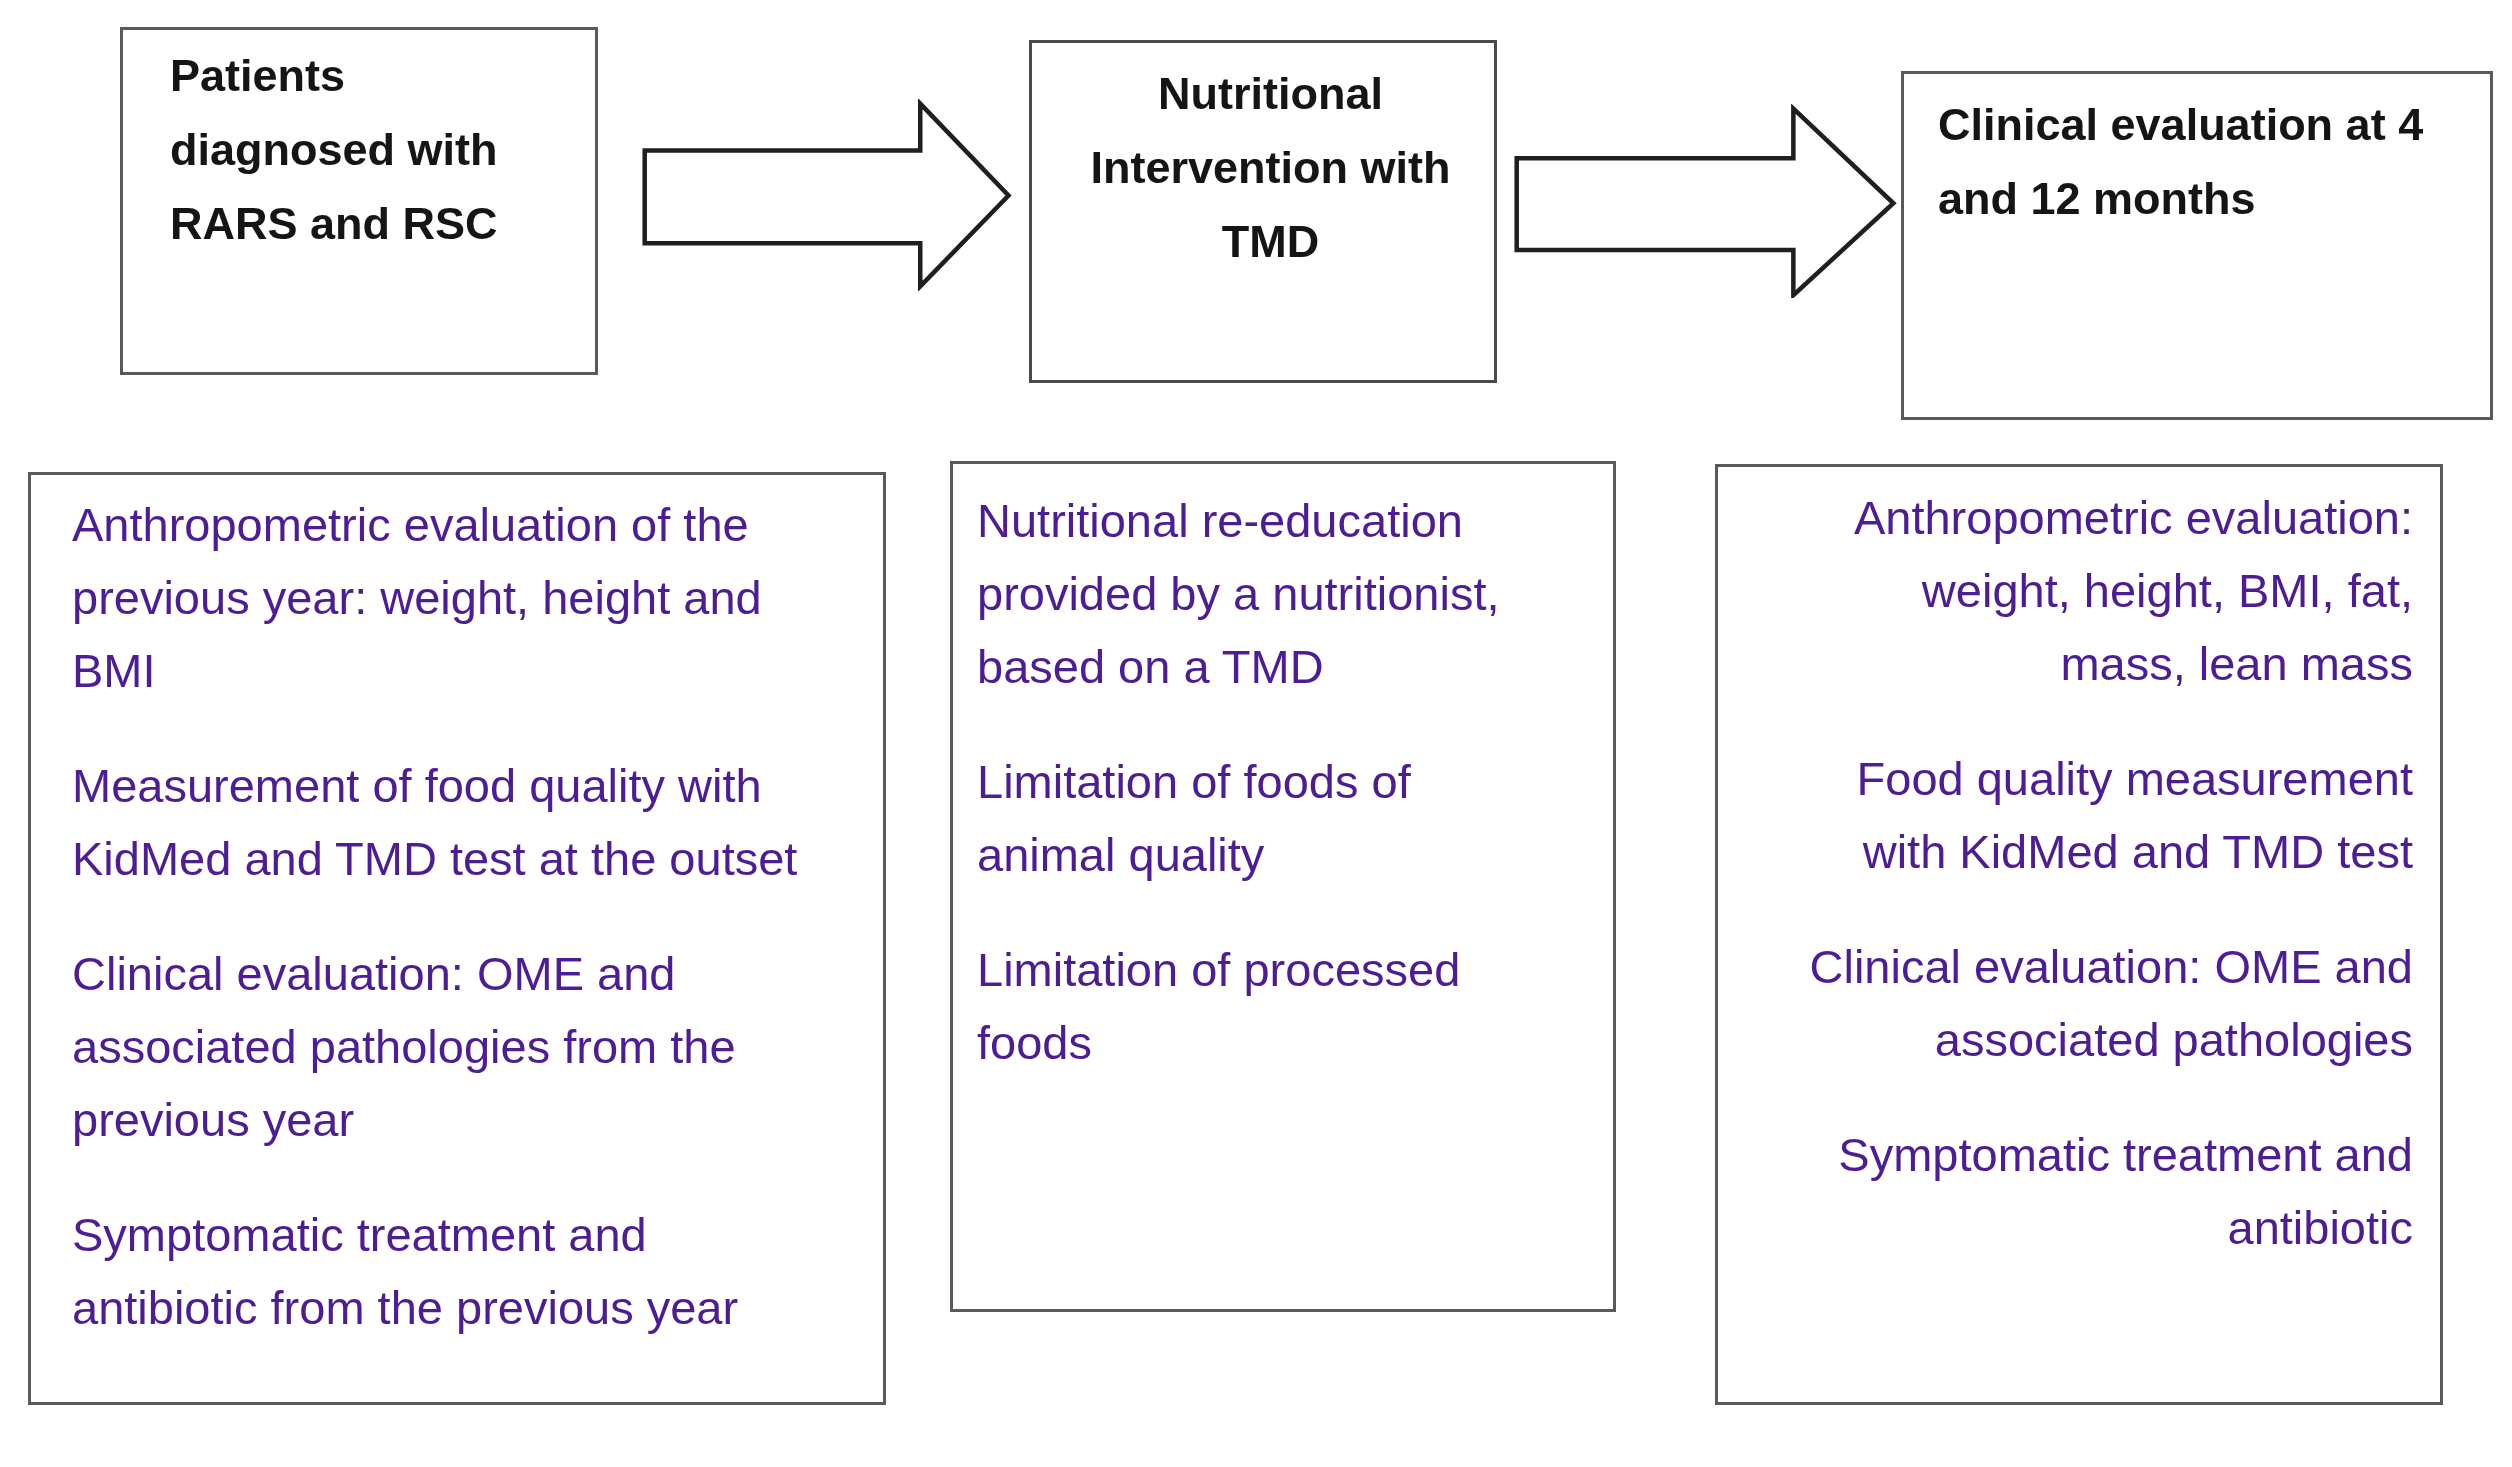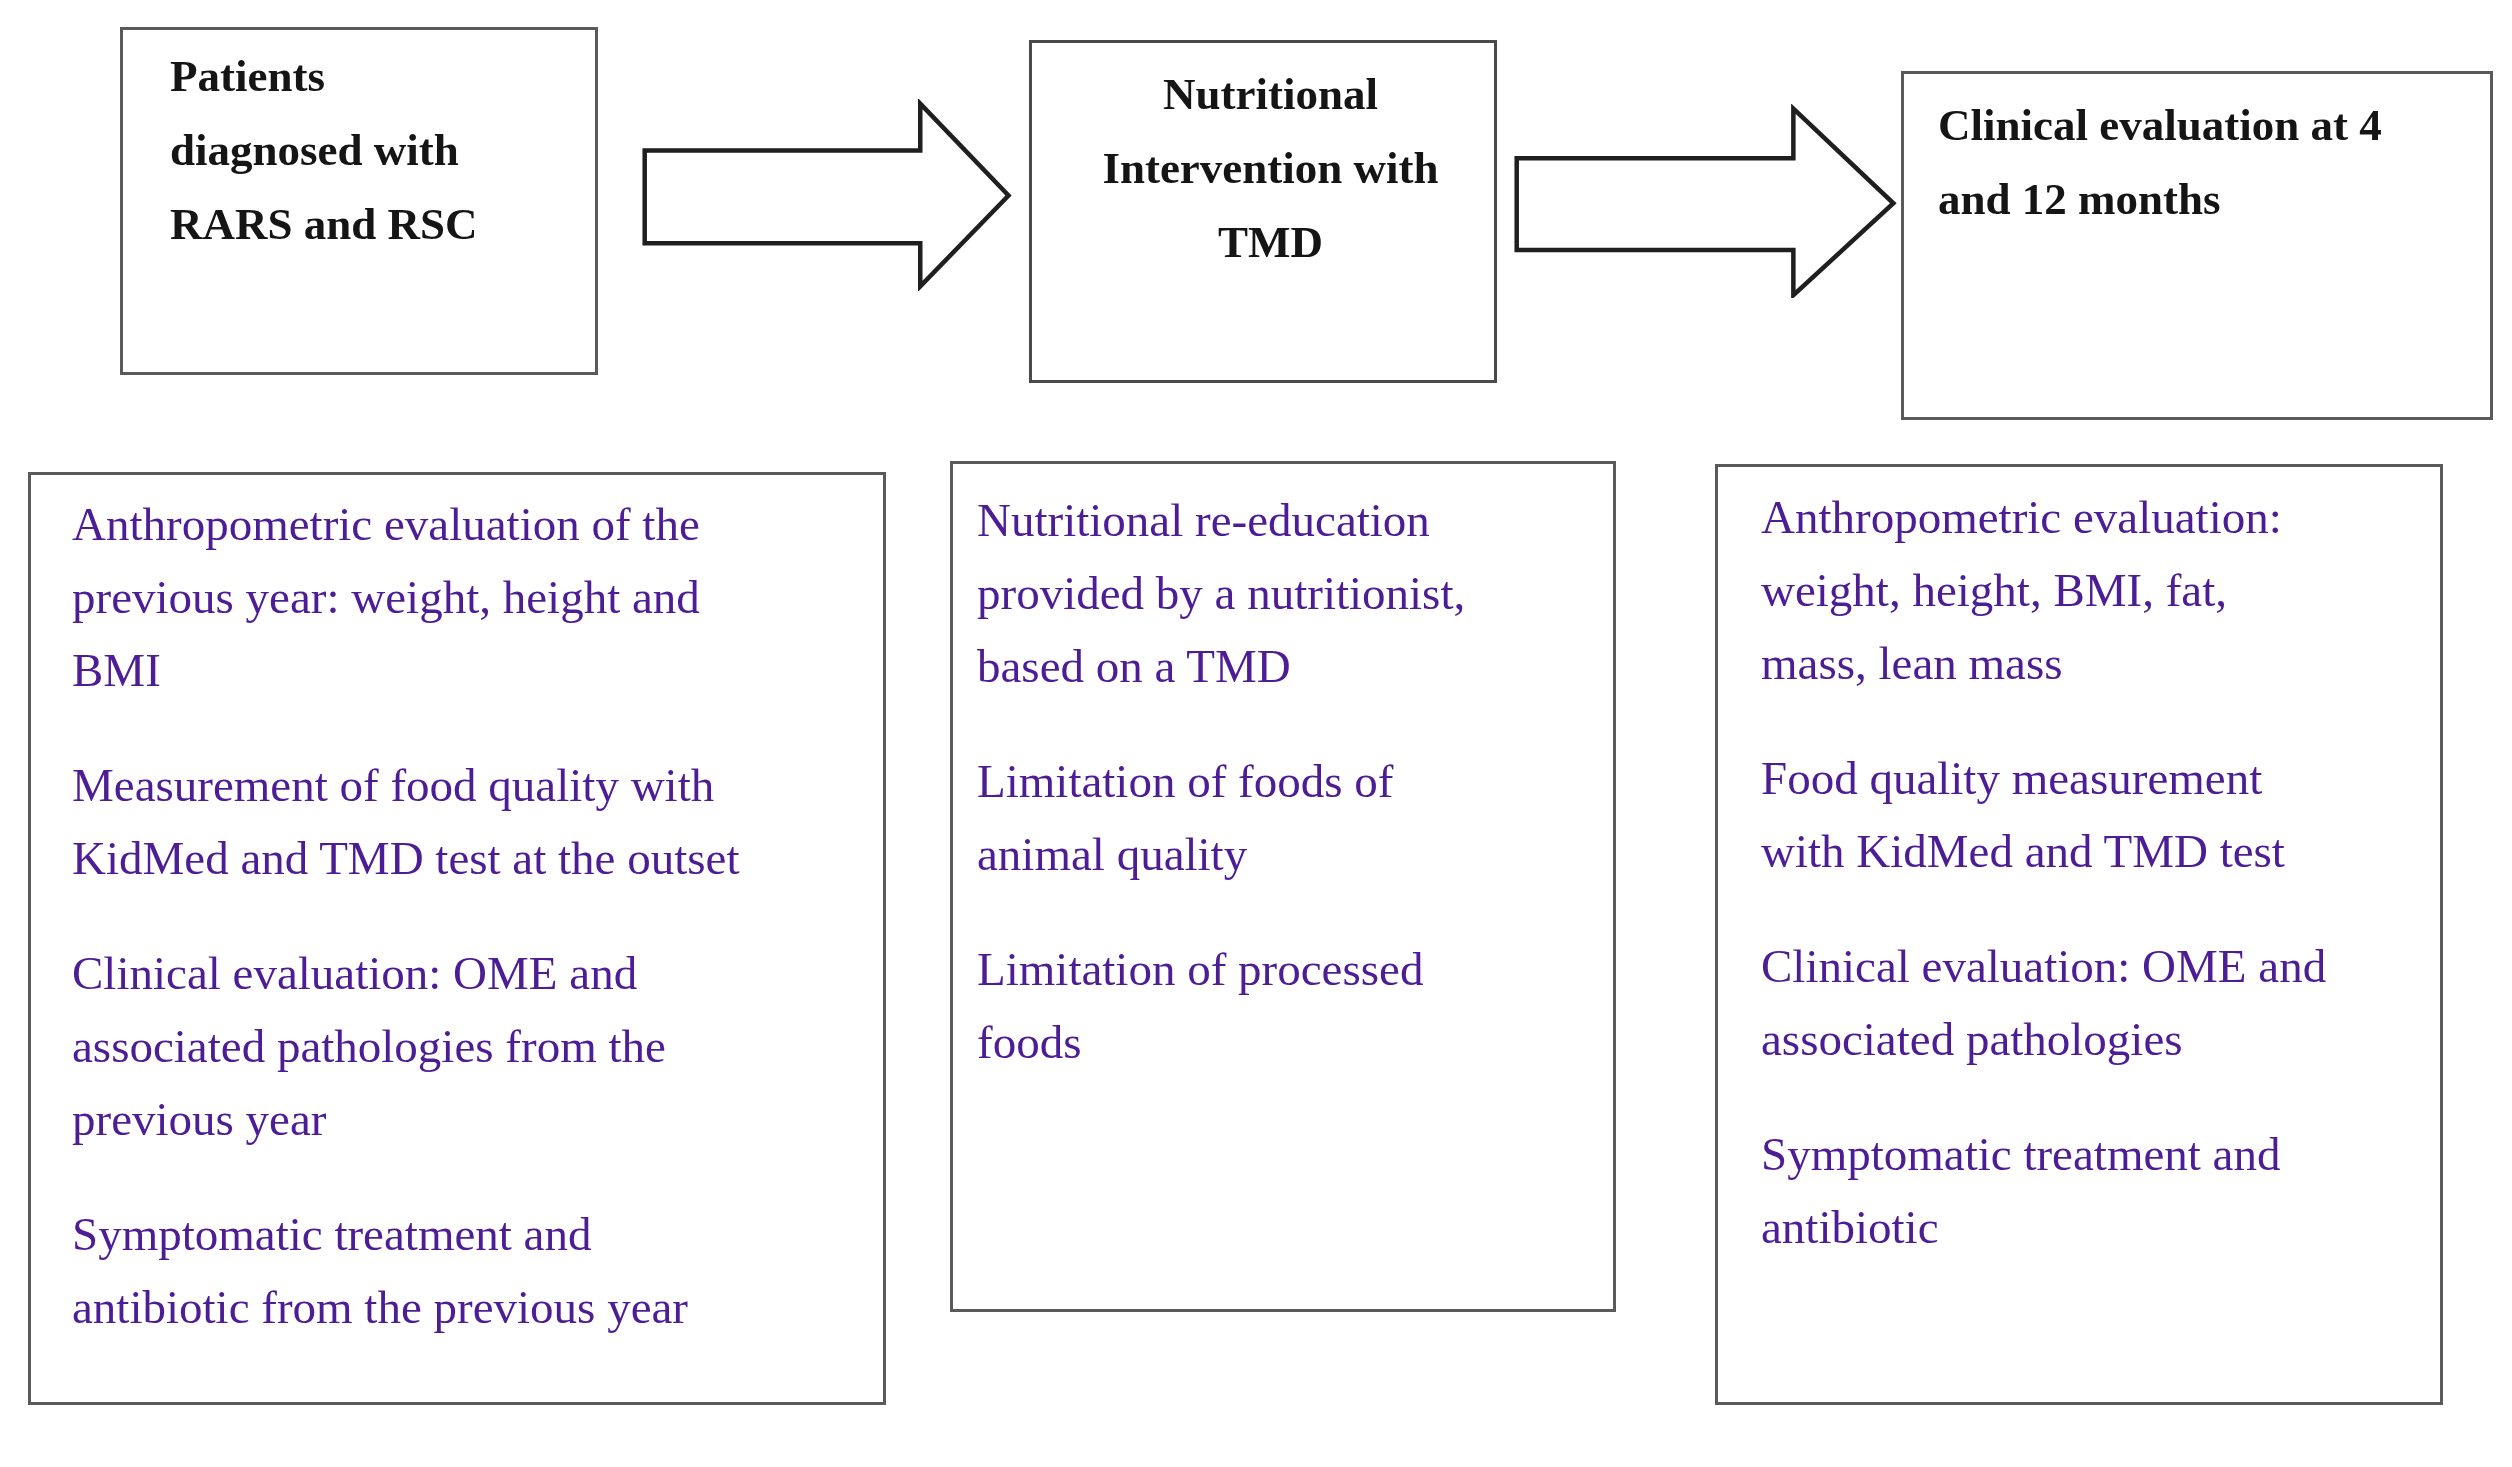"Patients" .canvas { font-family: Liberation Serif, serif -> Liberation Sans, sans-serif }
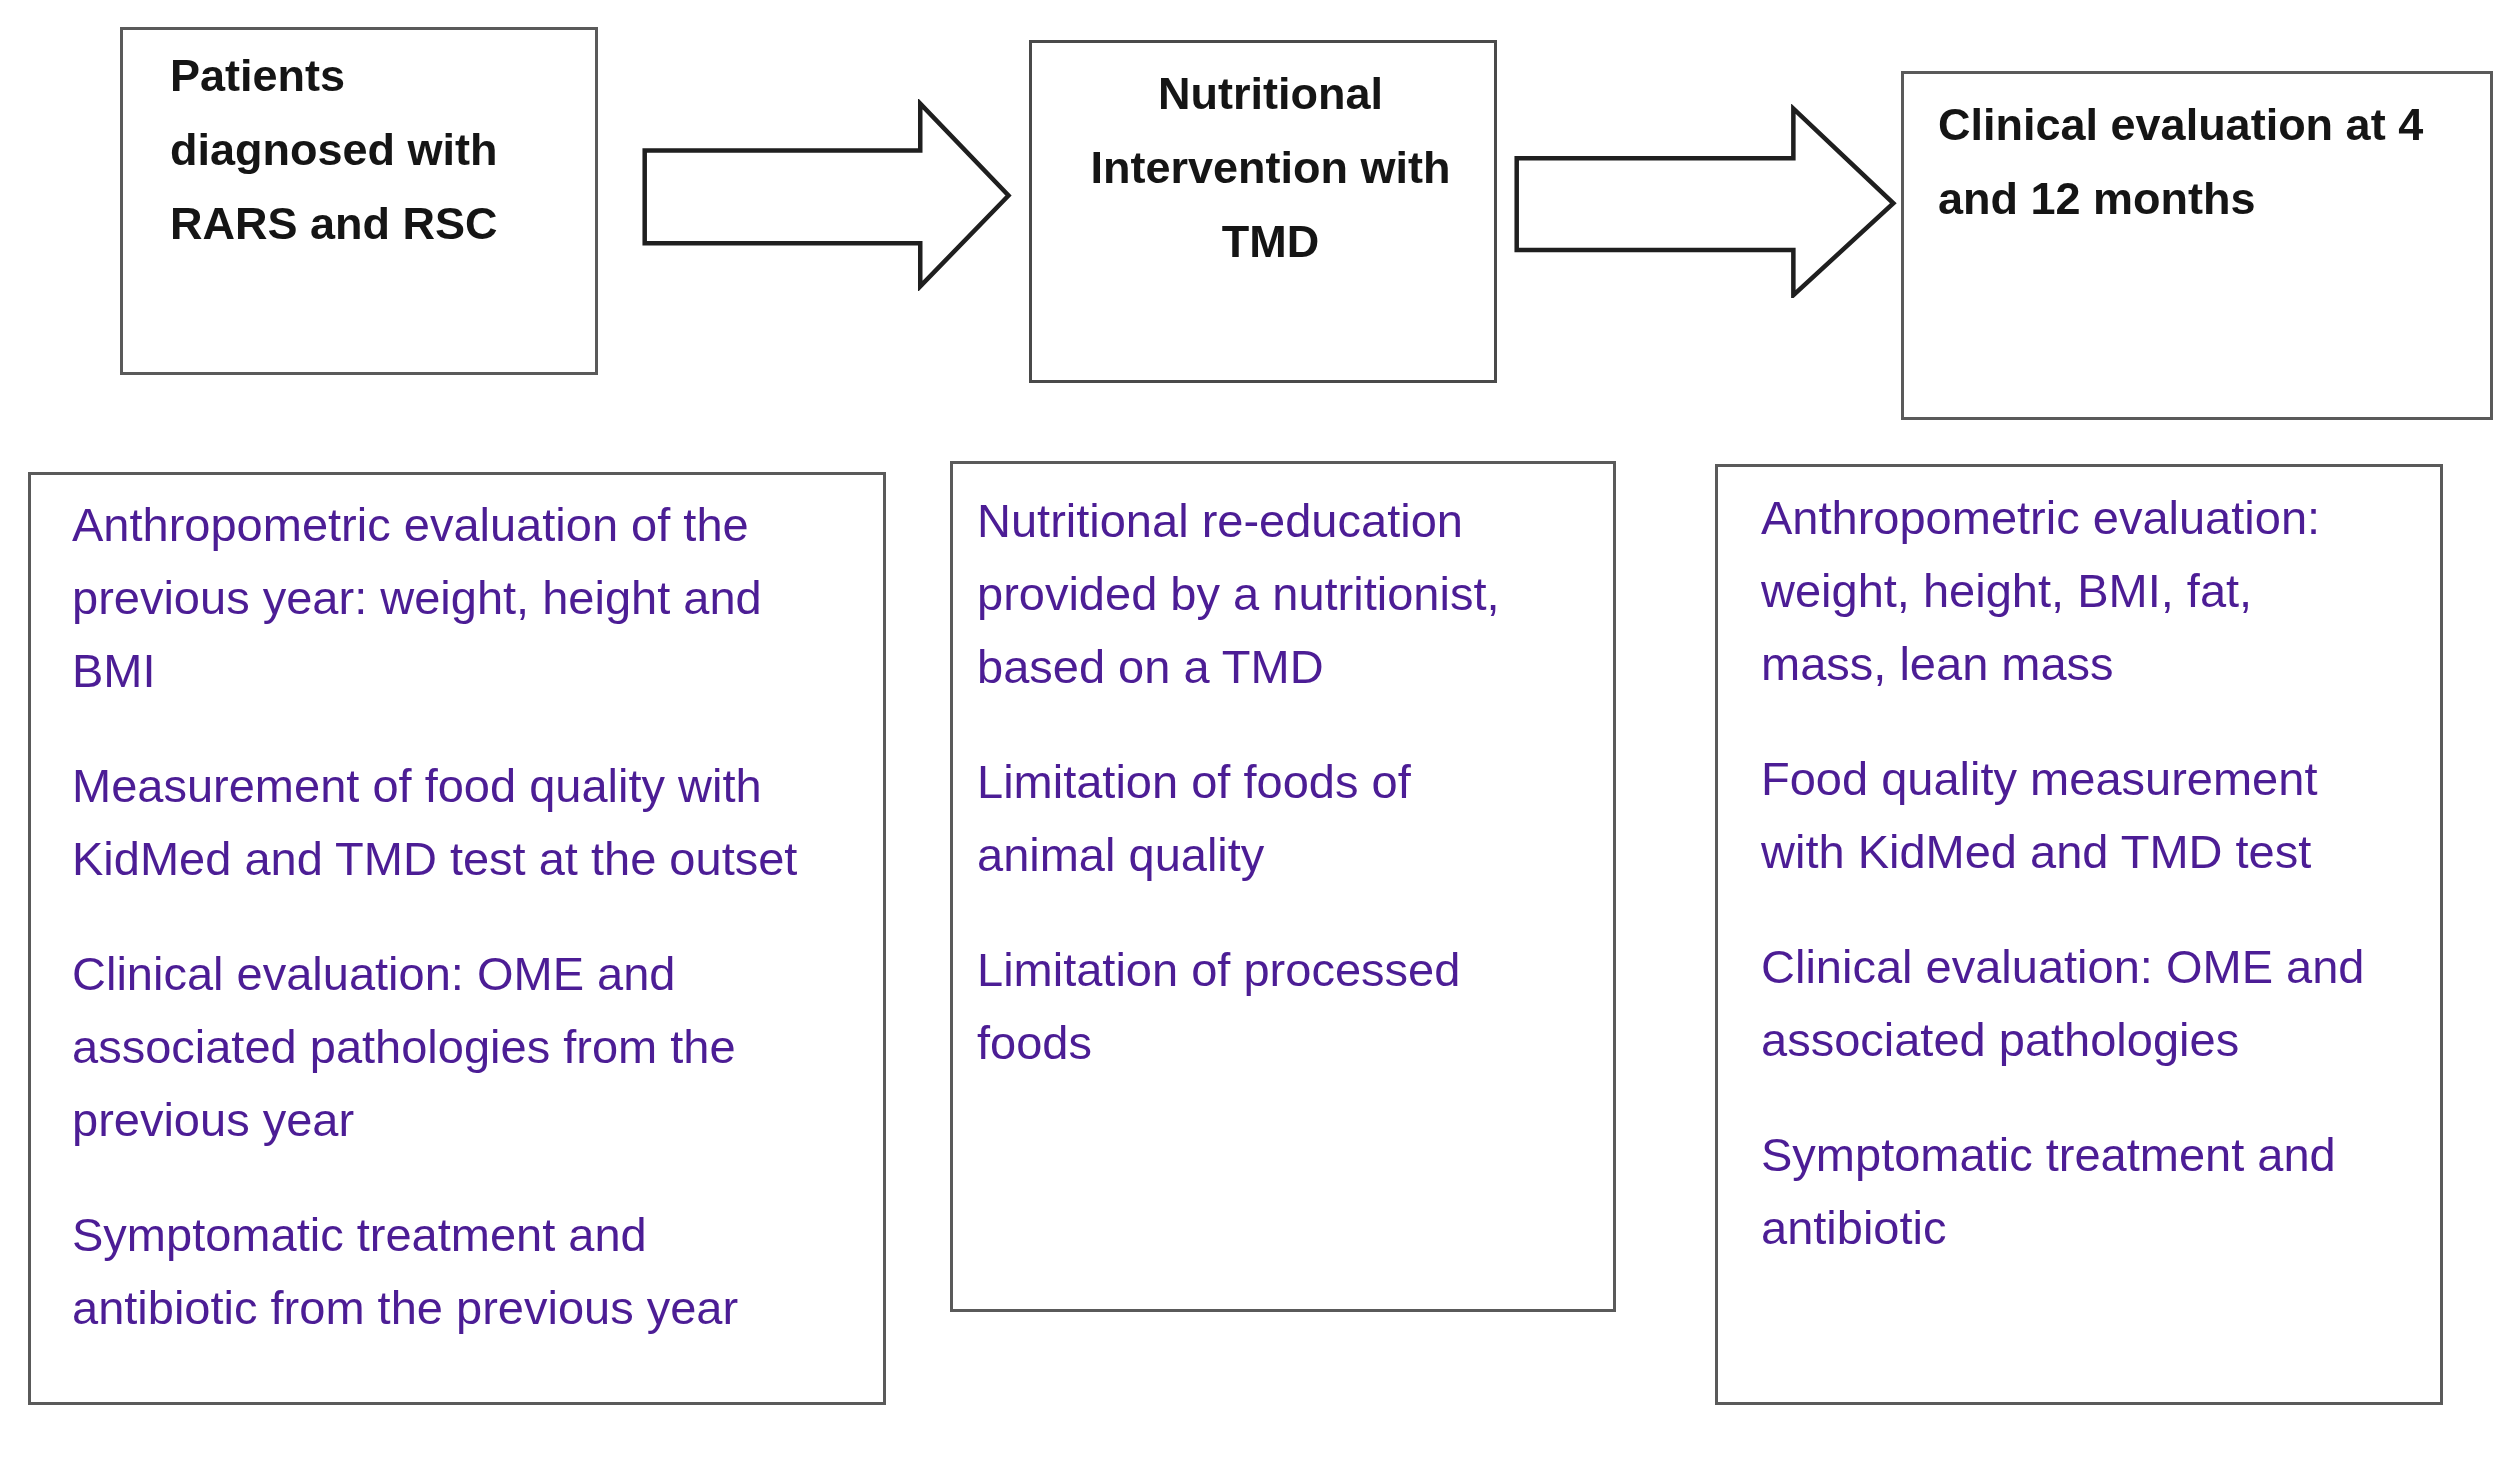"Anthropometric evaluation:" .d3 { text-align: none -> right }
